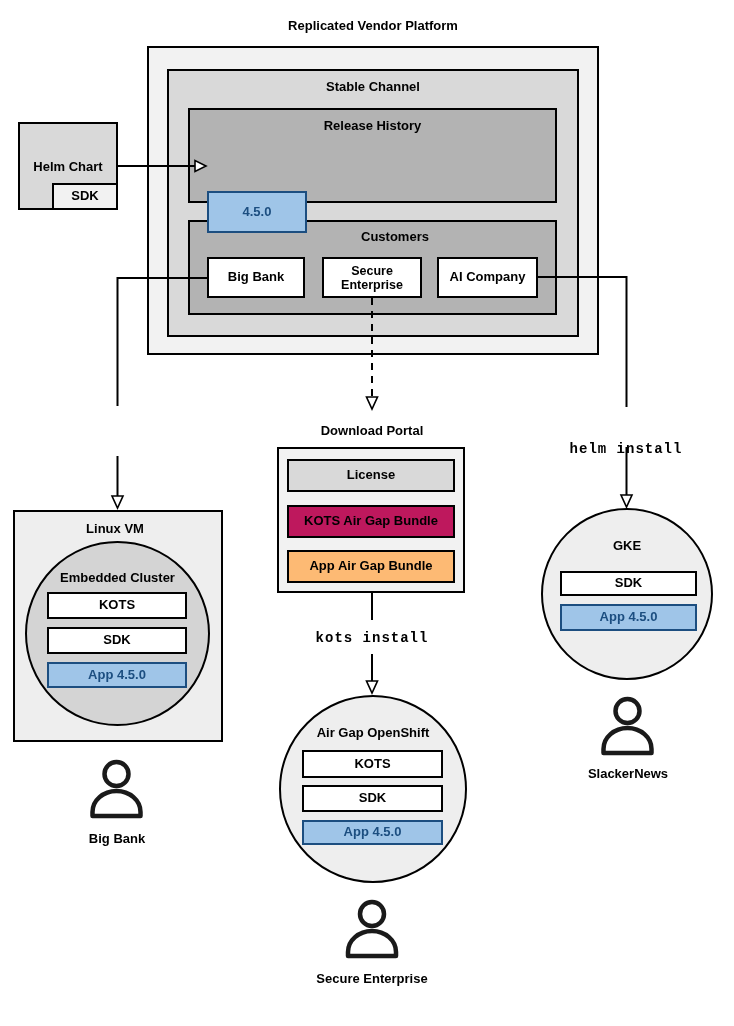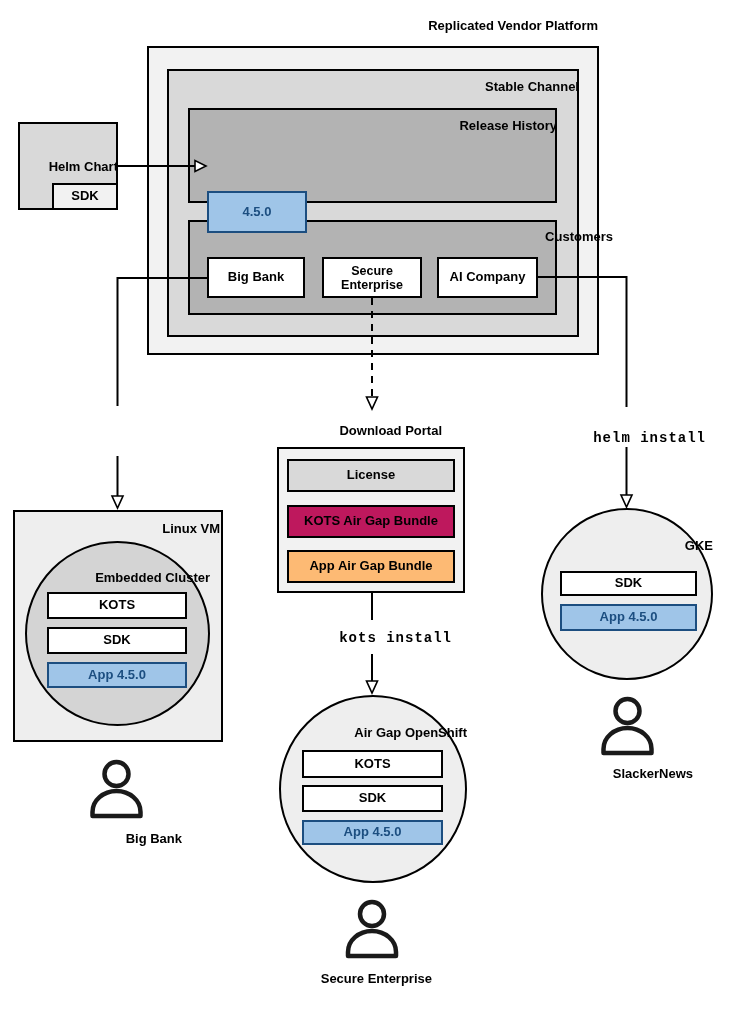"Replicated Vendor Platform" .lbl { text-align: right -> center }
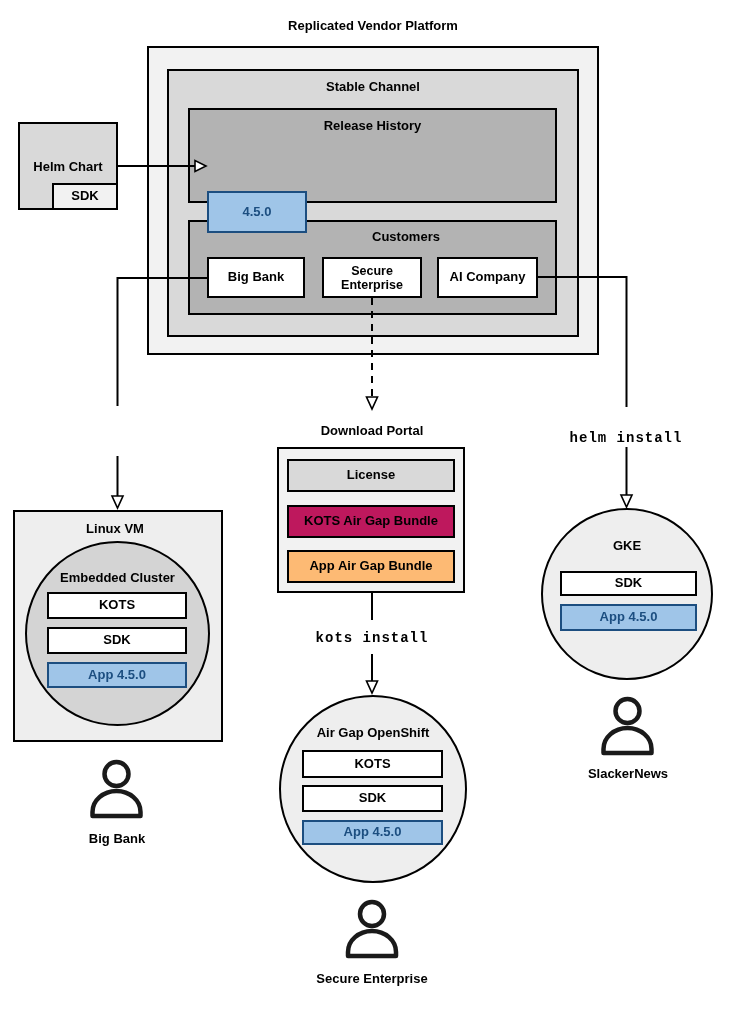"Customers" div.lbl { left: 199px -> 188px }
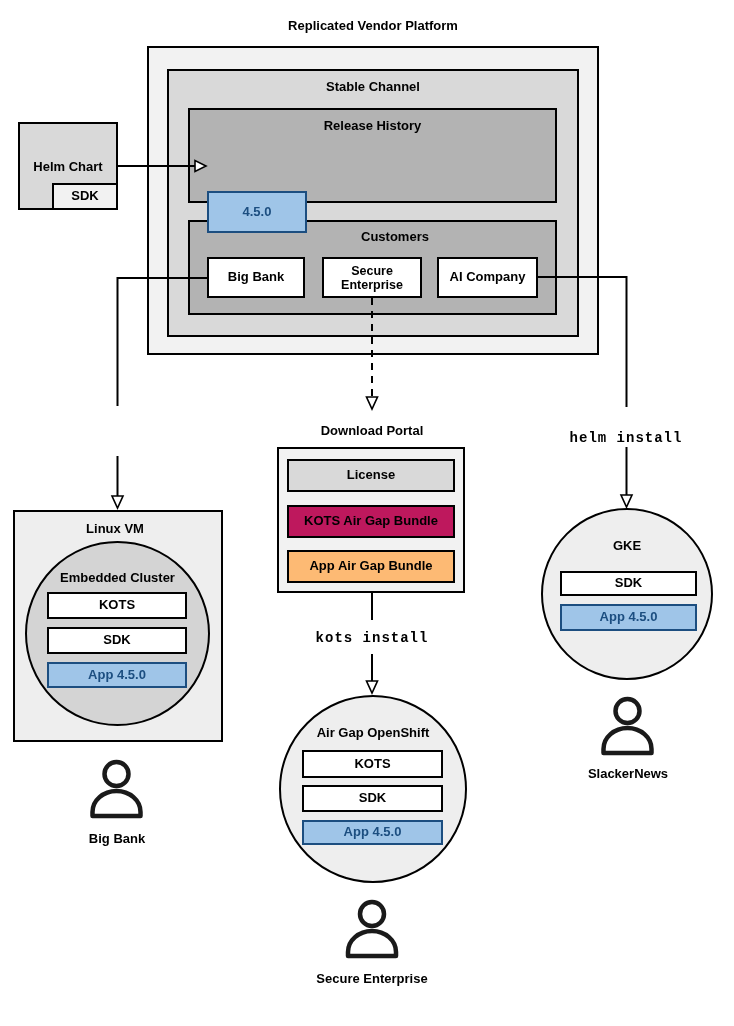"helm install" div.lbl { top: 430px -> 441px }
